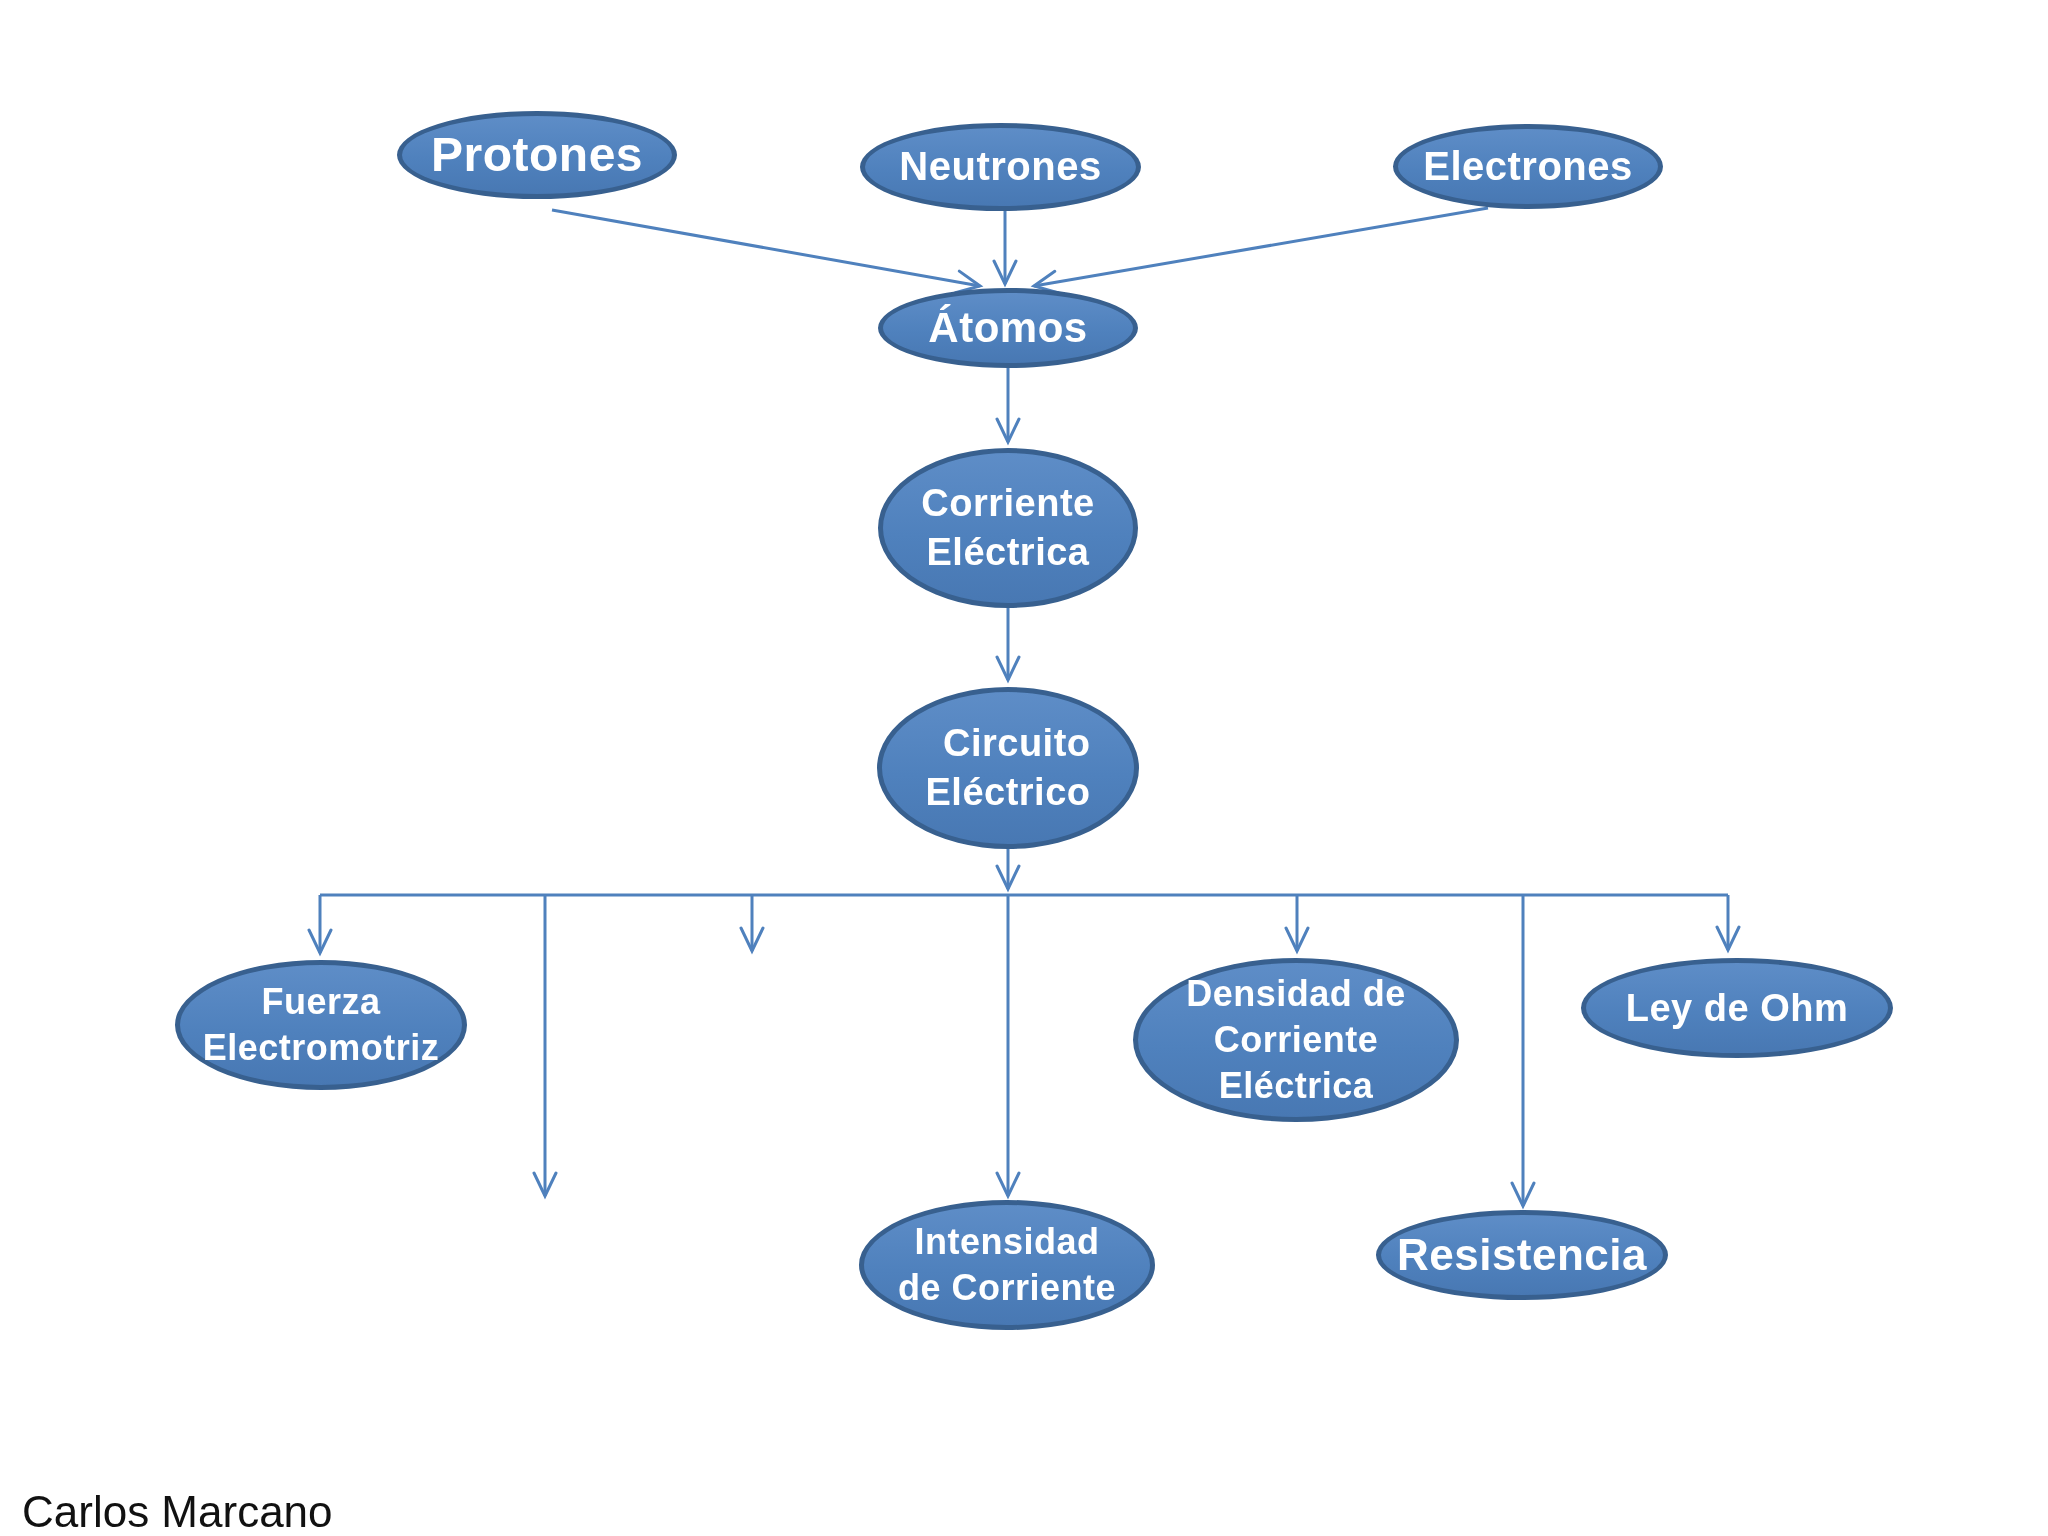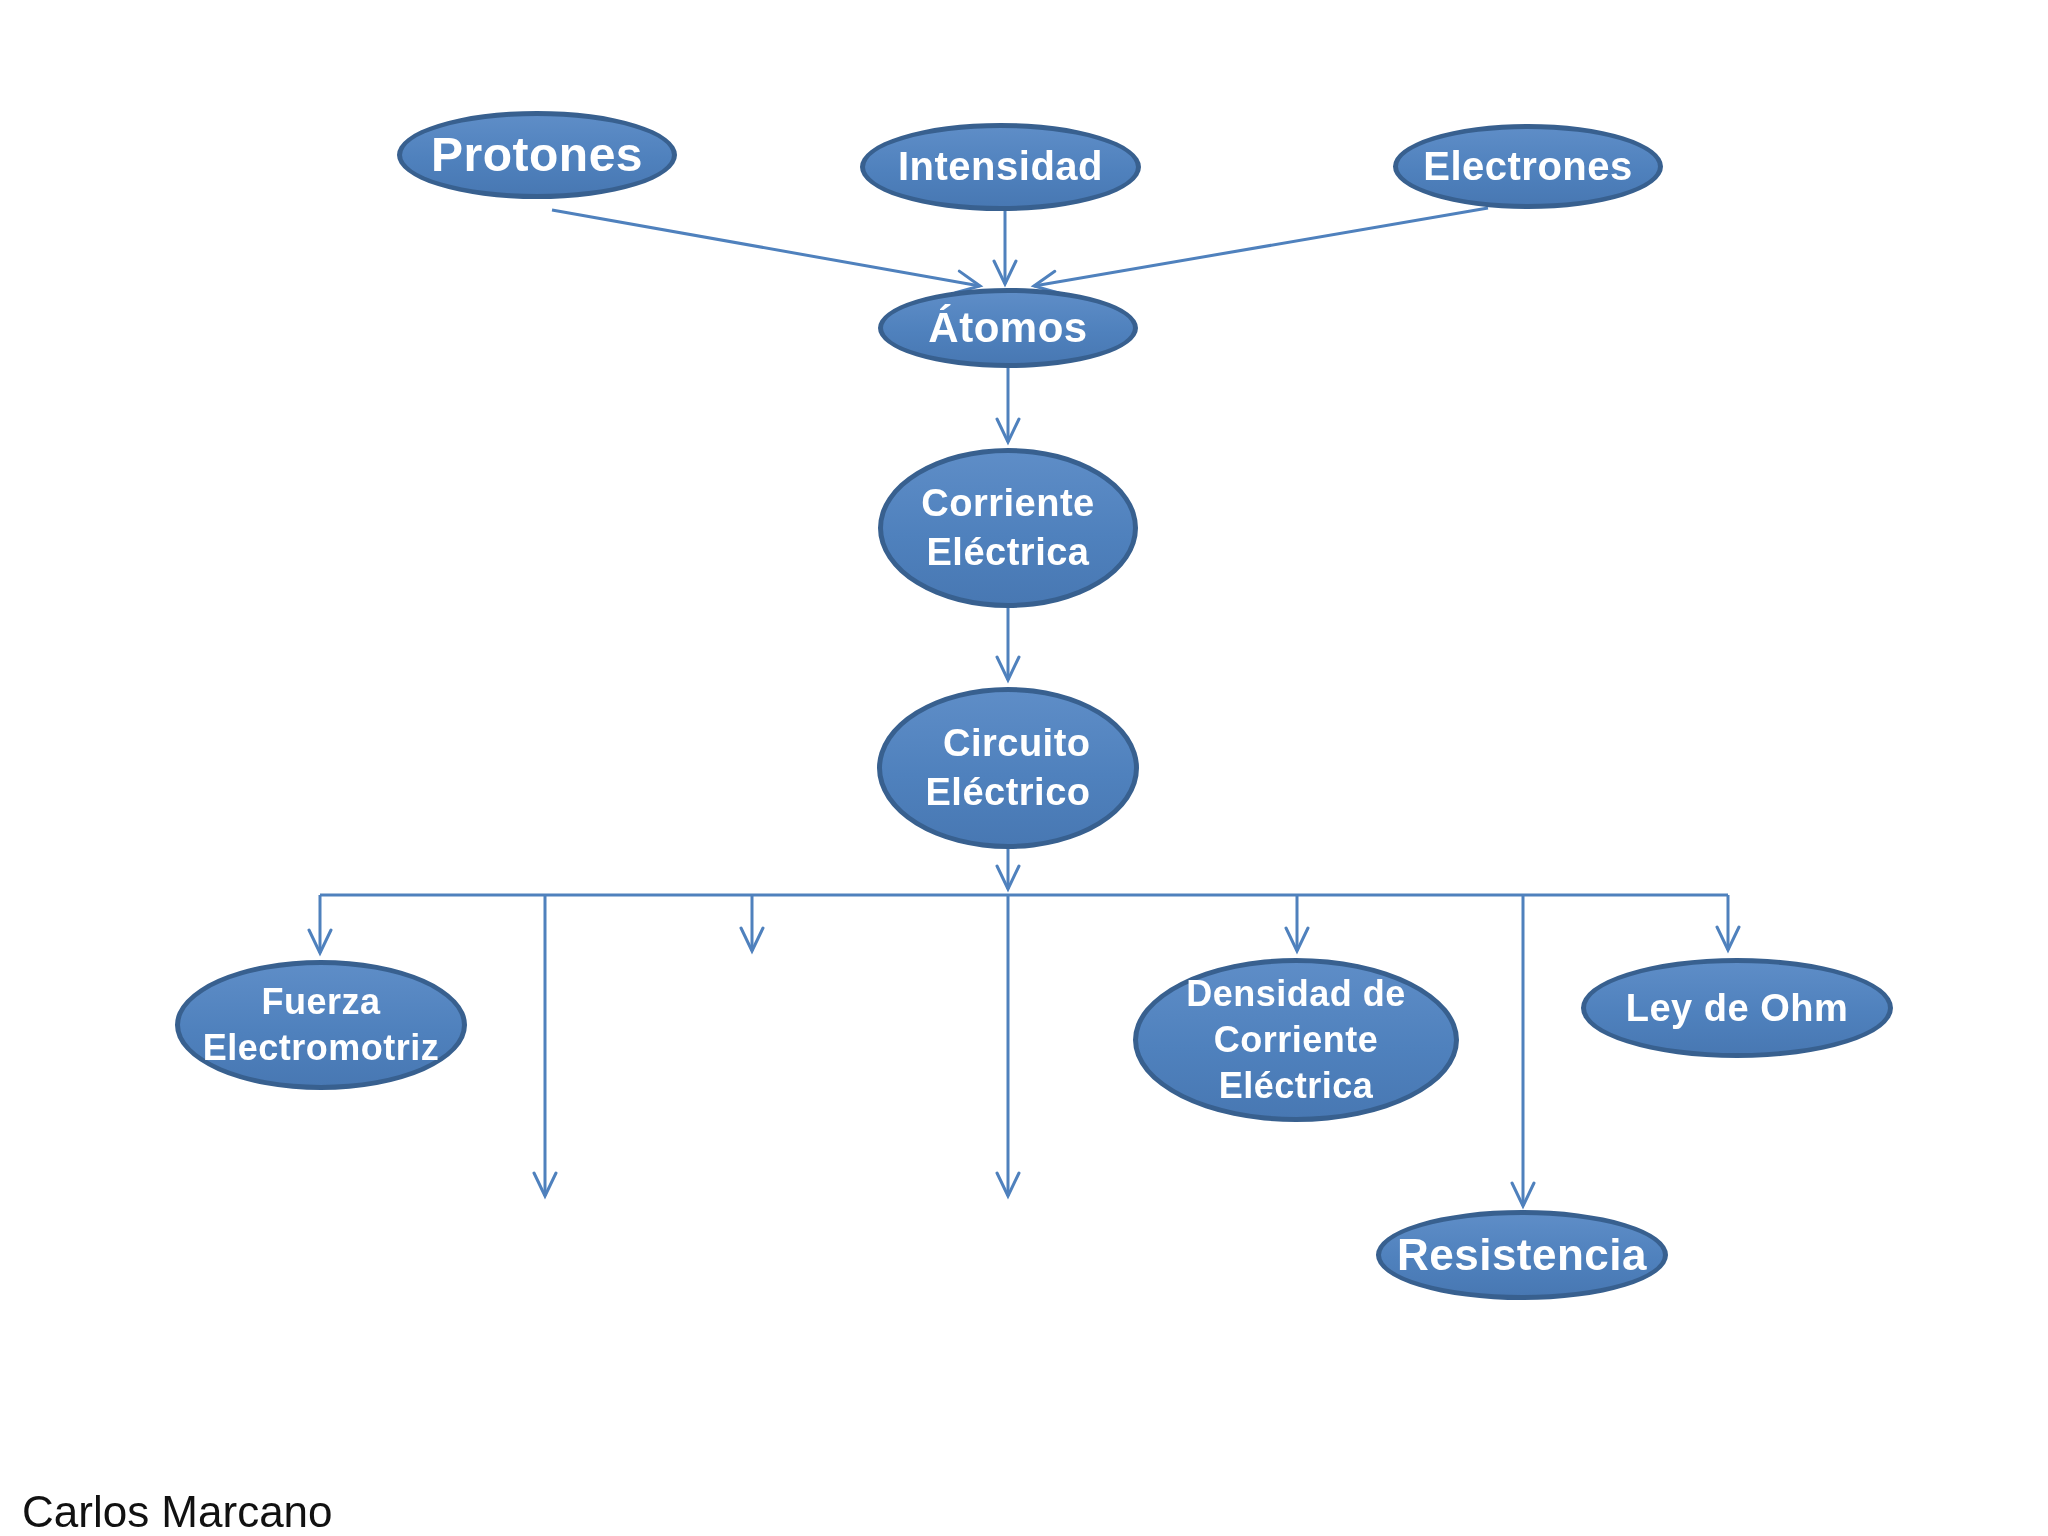"Intensidad" div.node { text: Intensidad -> Neutrones }
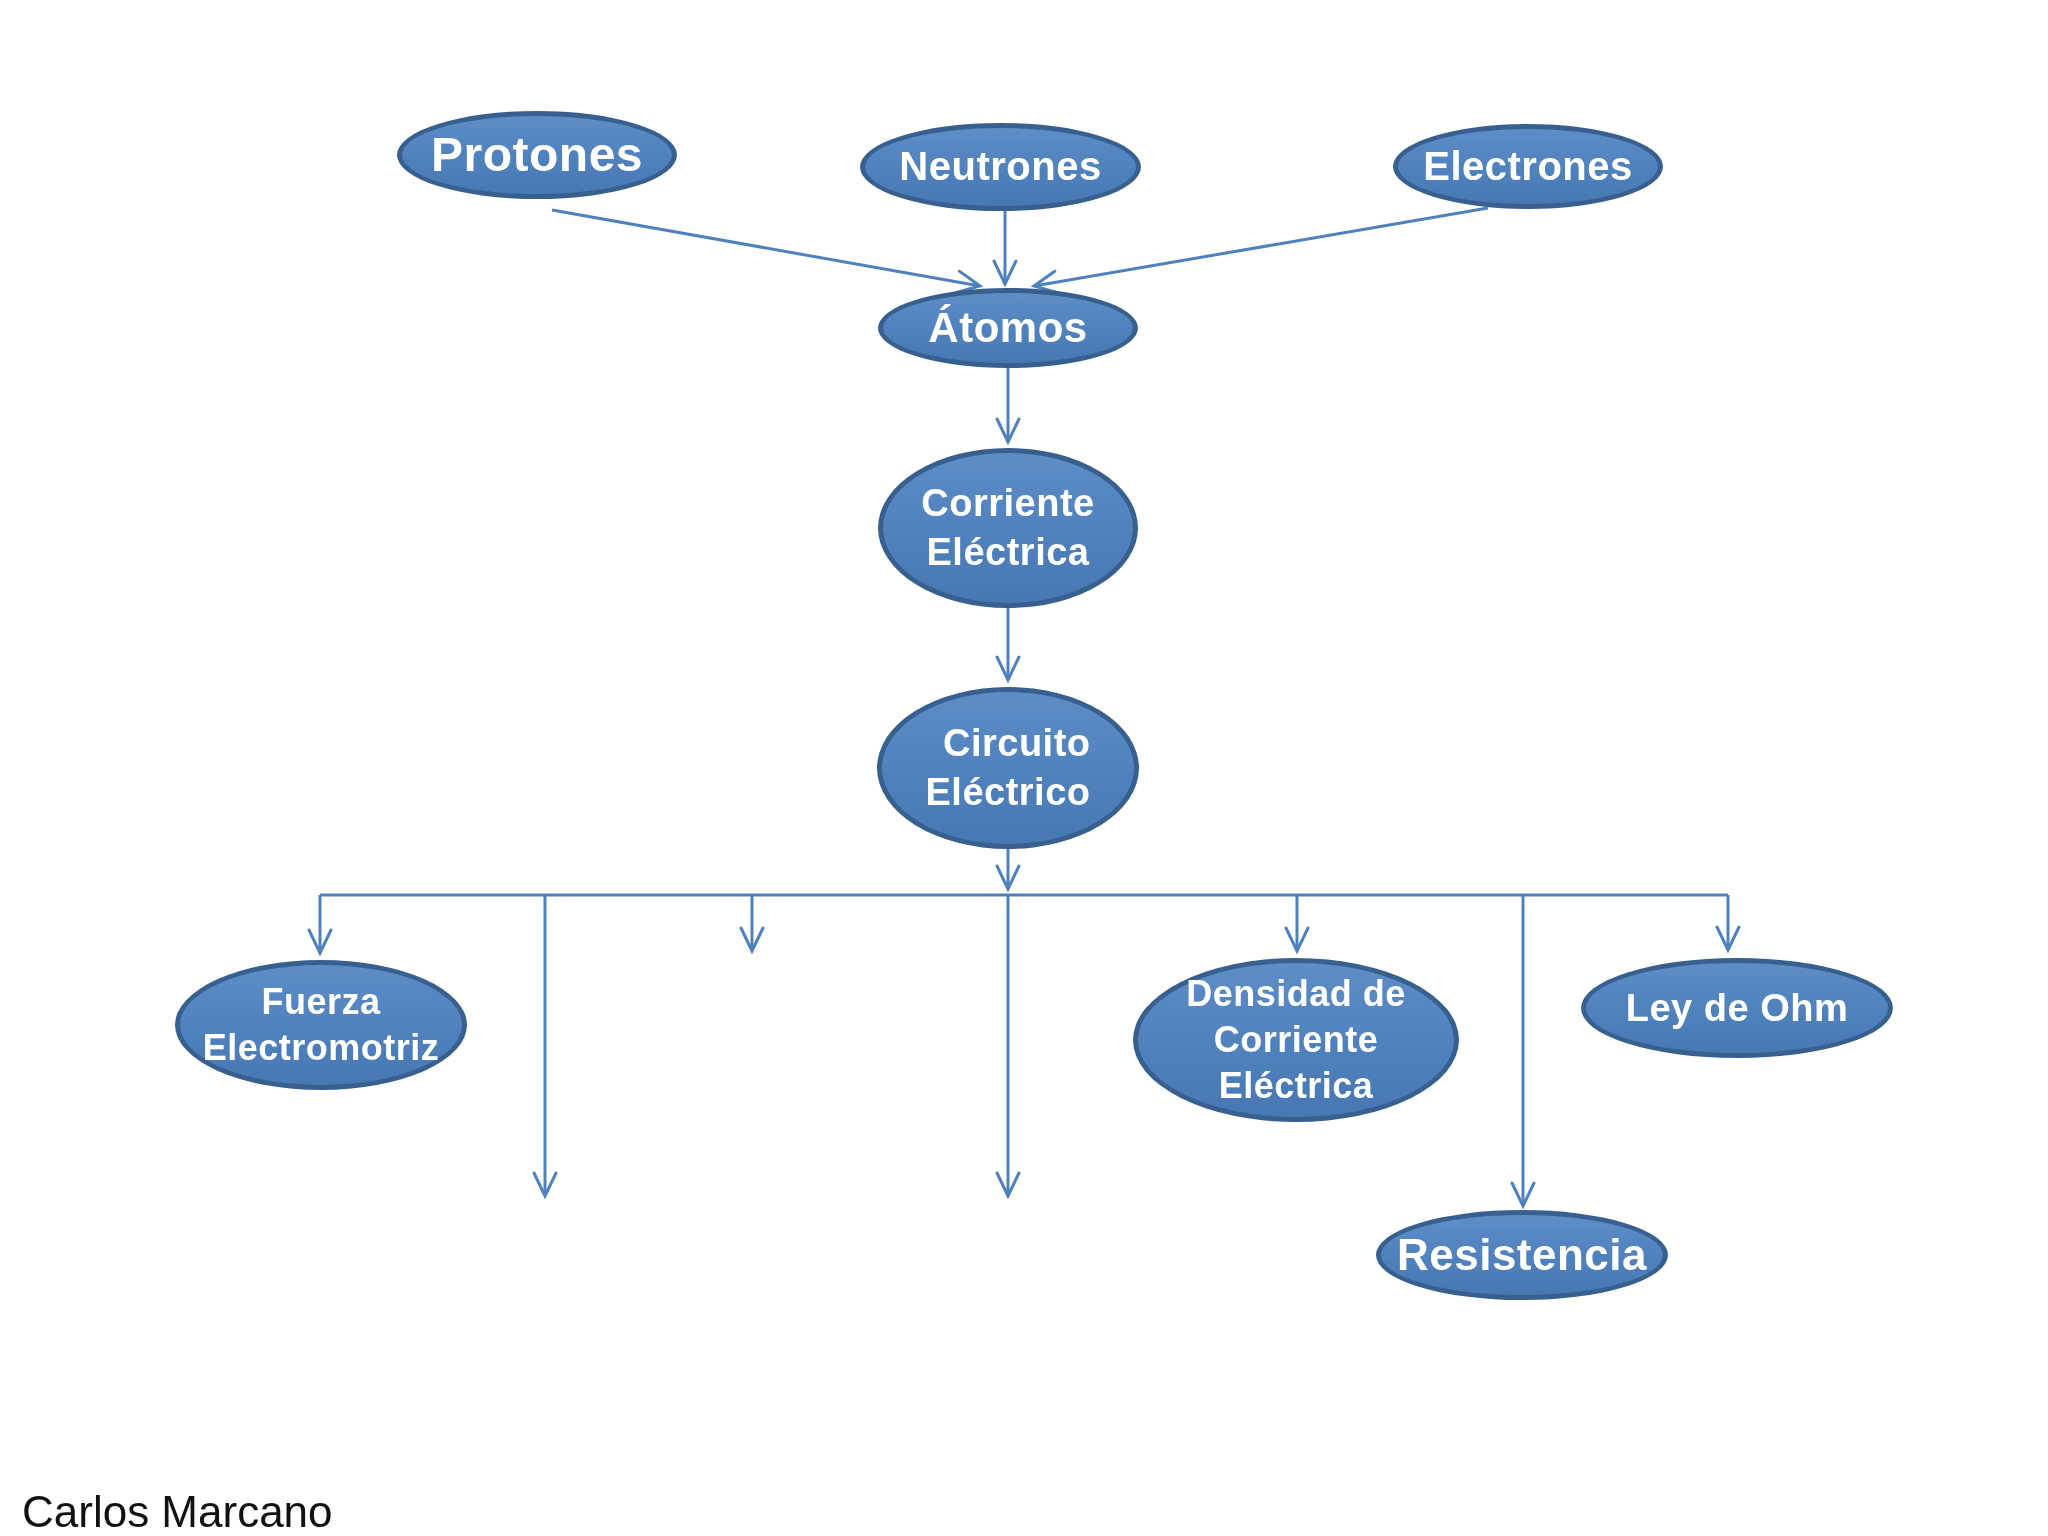"Intensidad" div.node { html: none -> <div>Intensidad de Corriente</div> }
